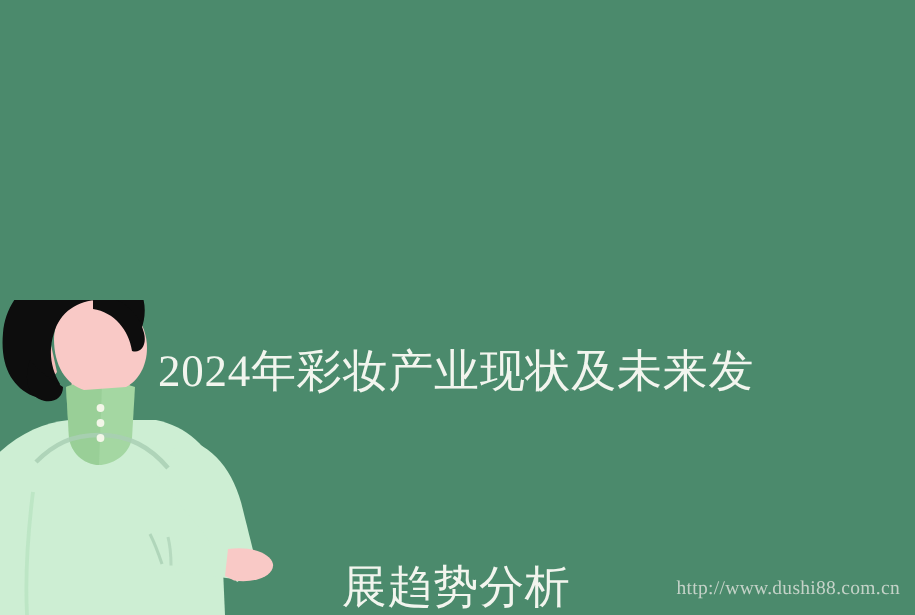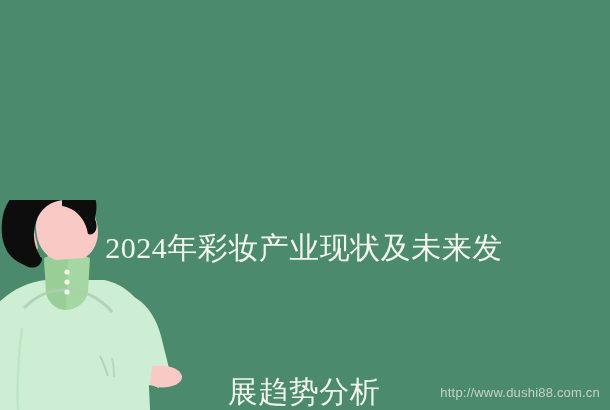"http://www.dushi88.com.cn" #watermark { font-family: Liberation Sans, sans-serif -> Liberation Serif, serif }
